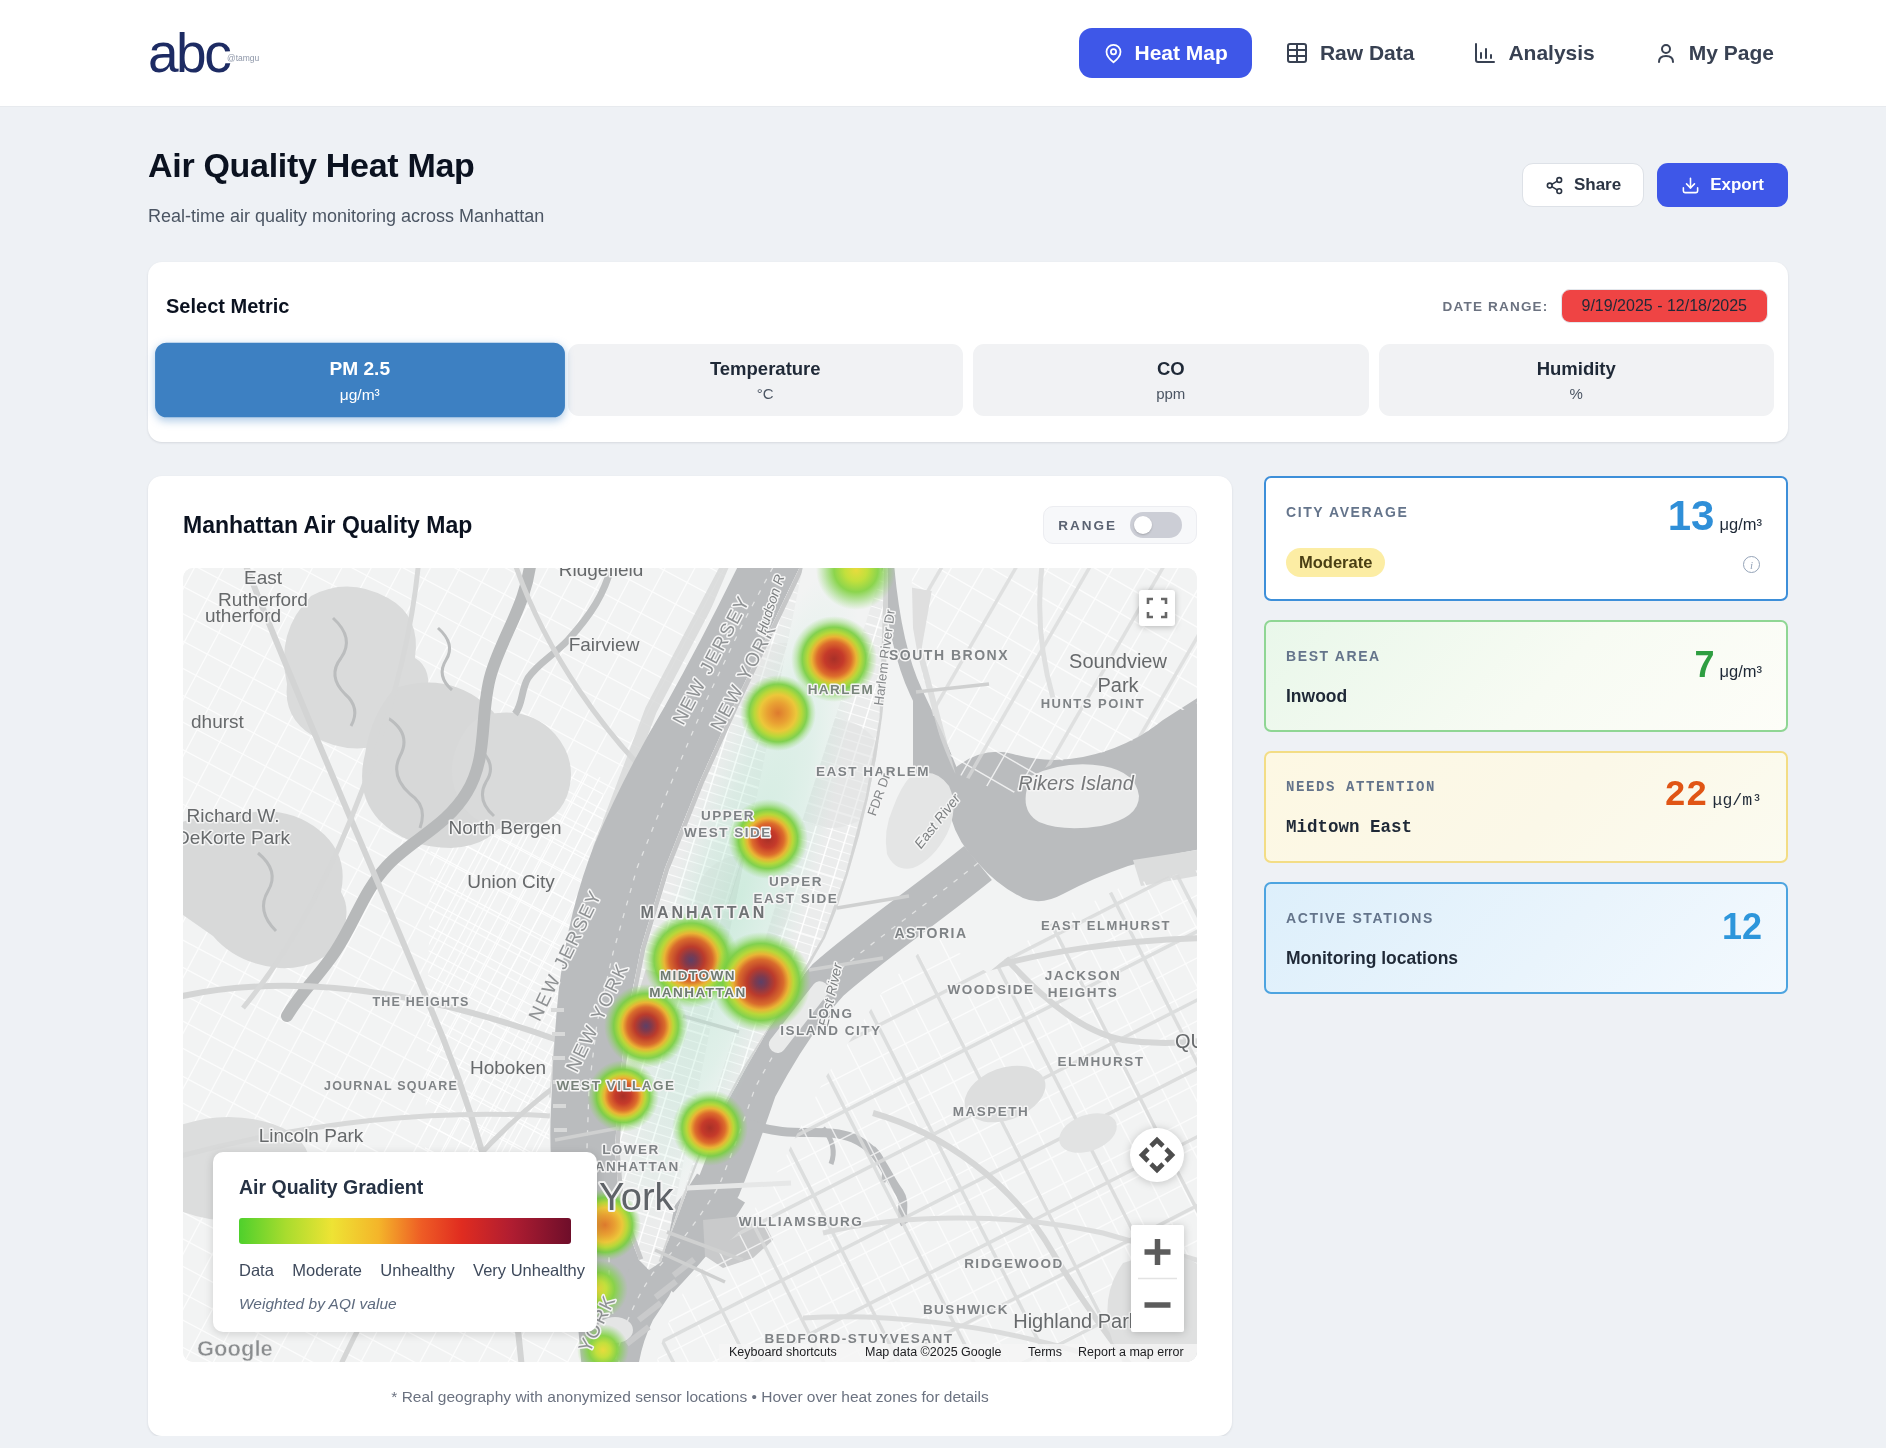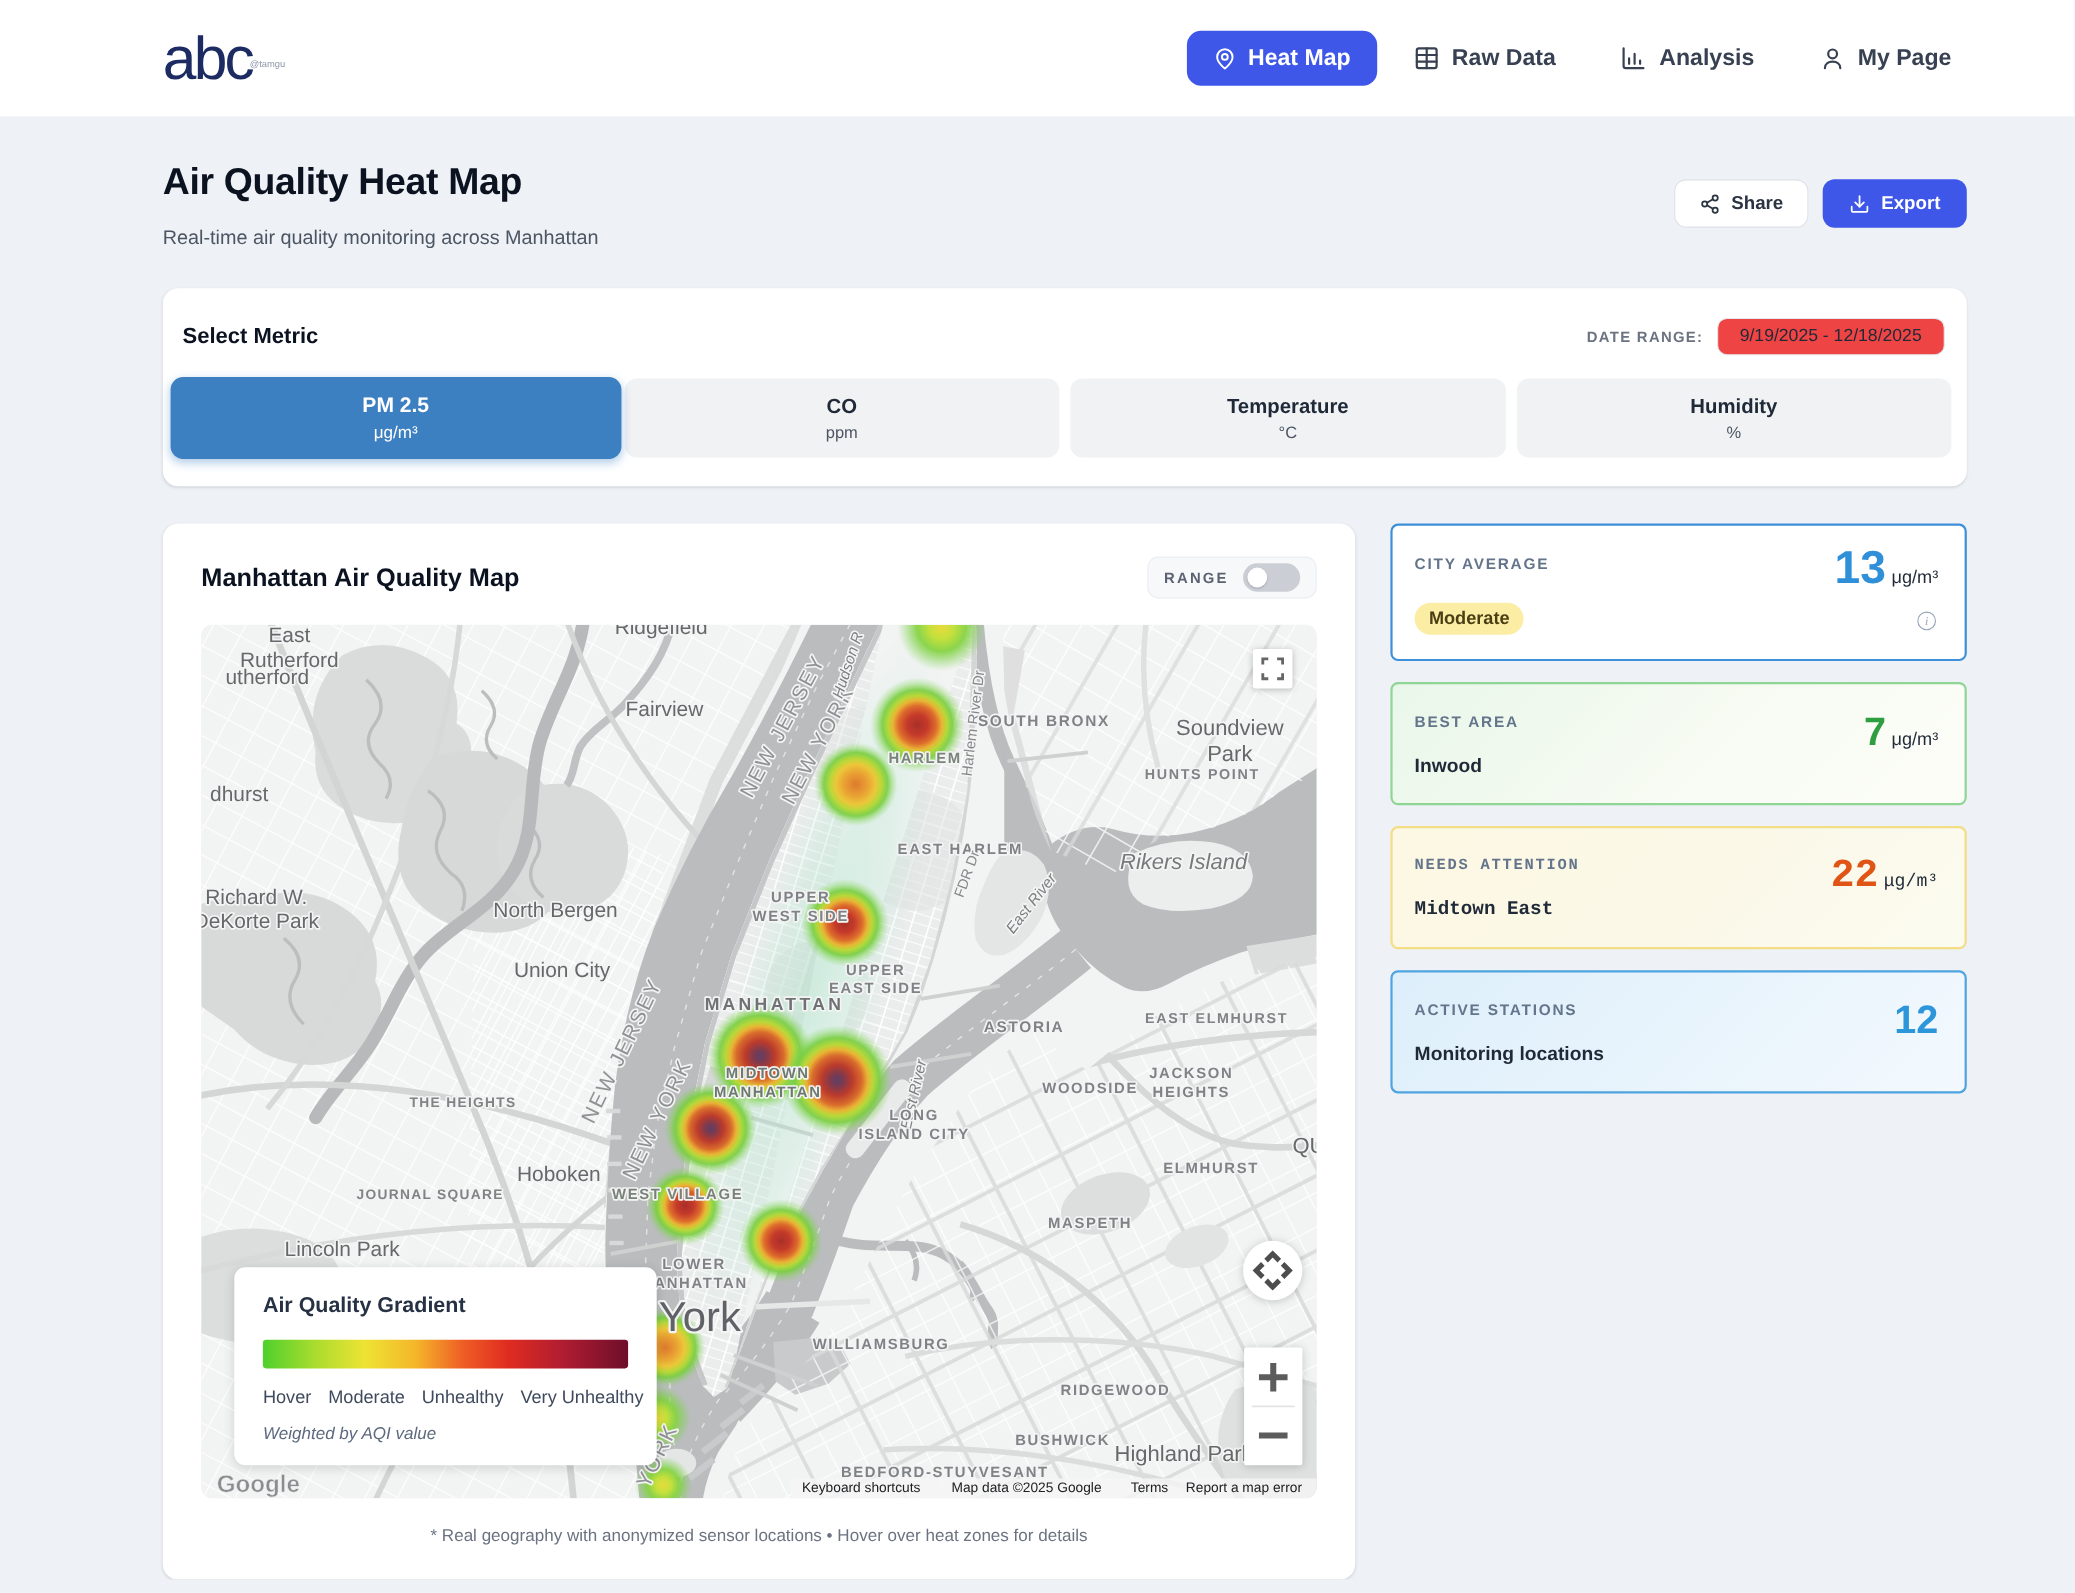"CO" div.mbtn { order: before "Temperature" -> after "Temperature" }
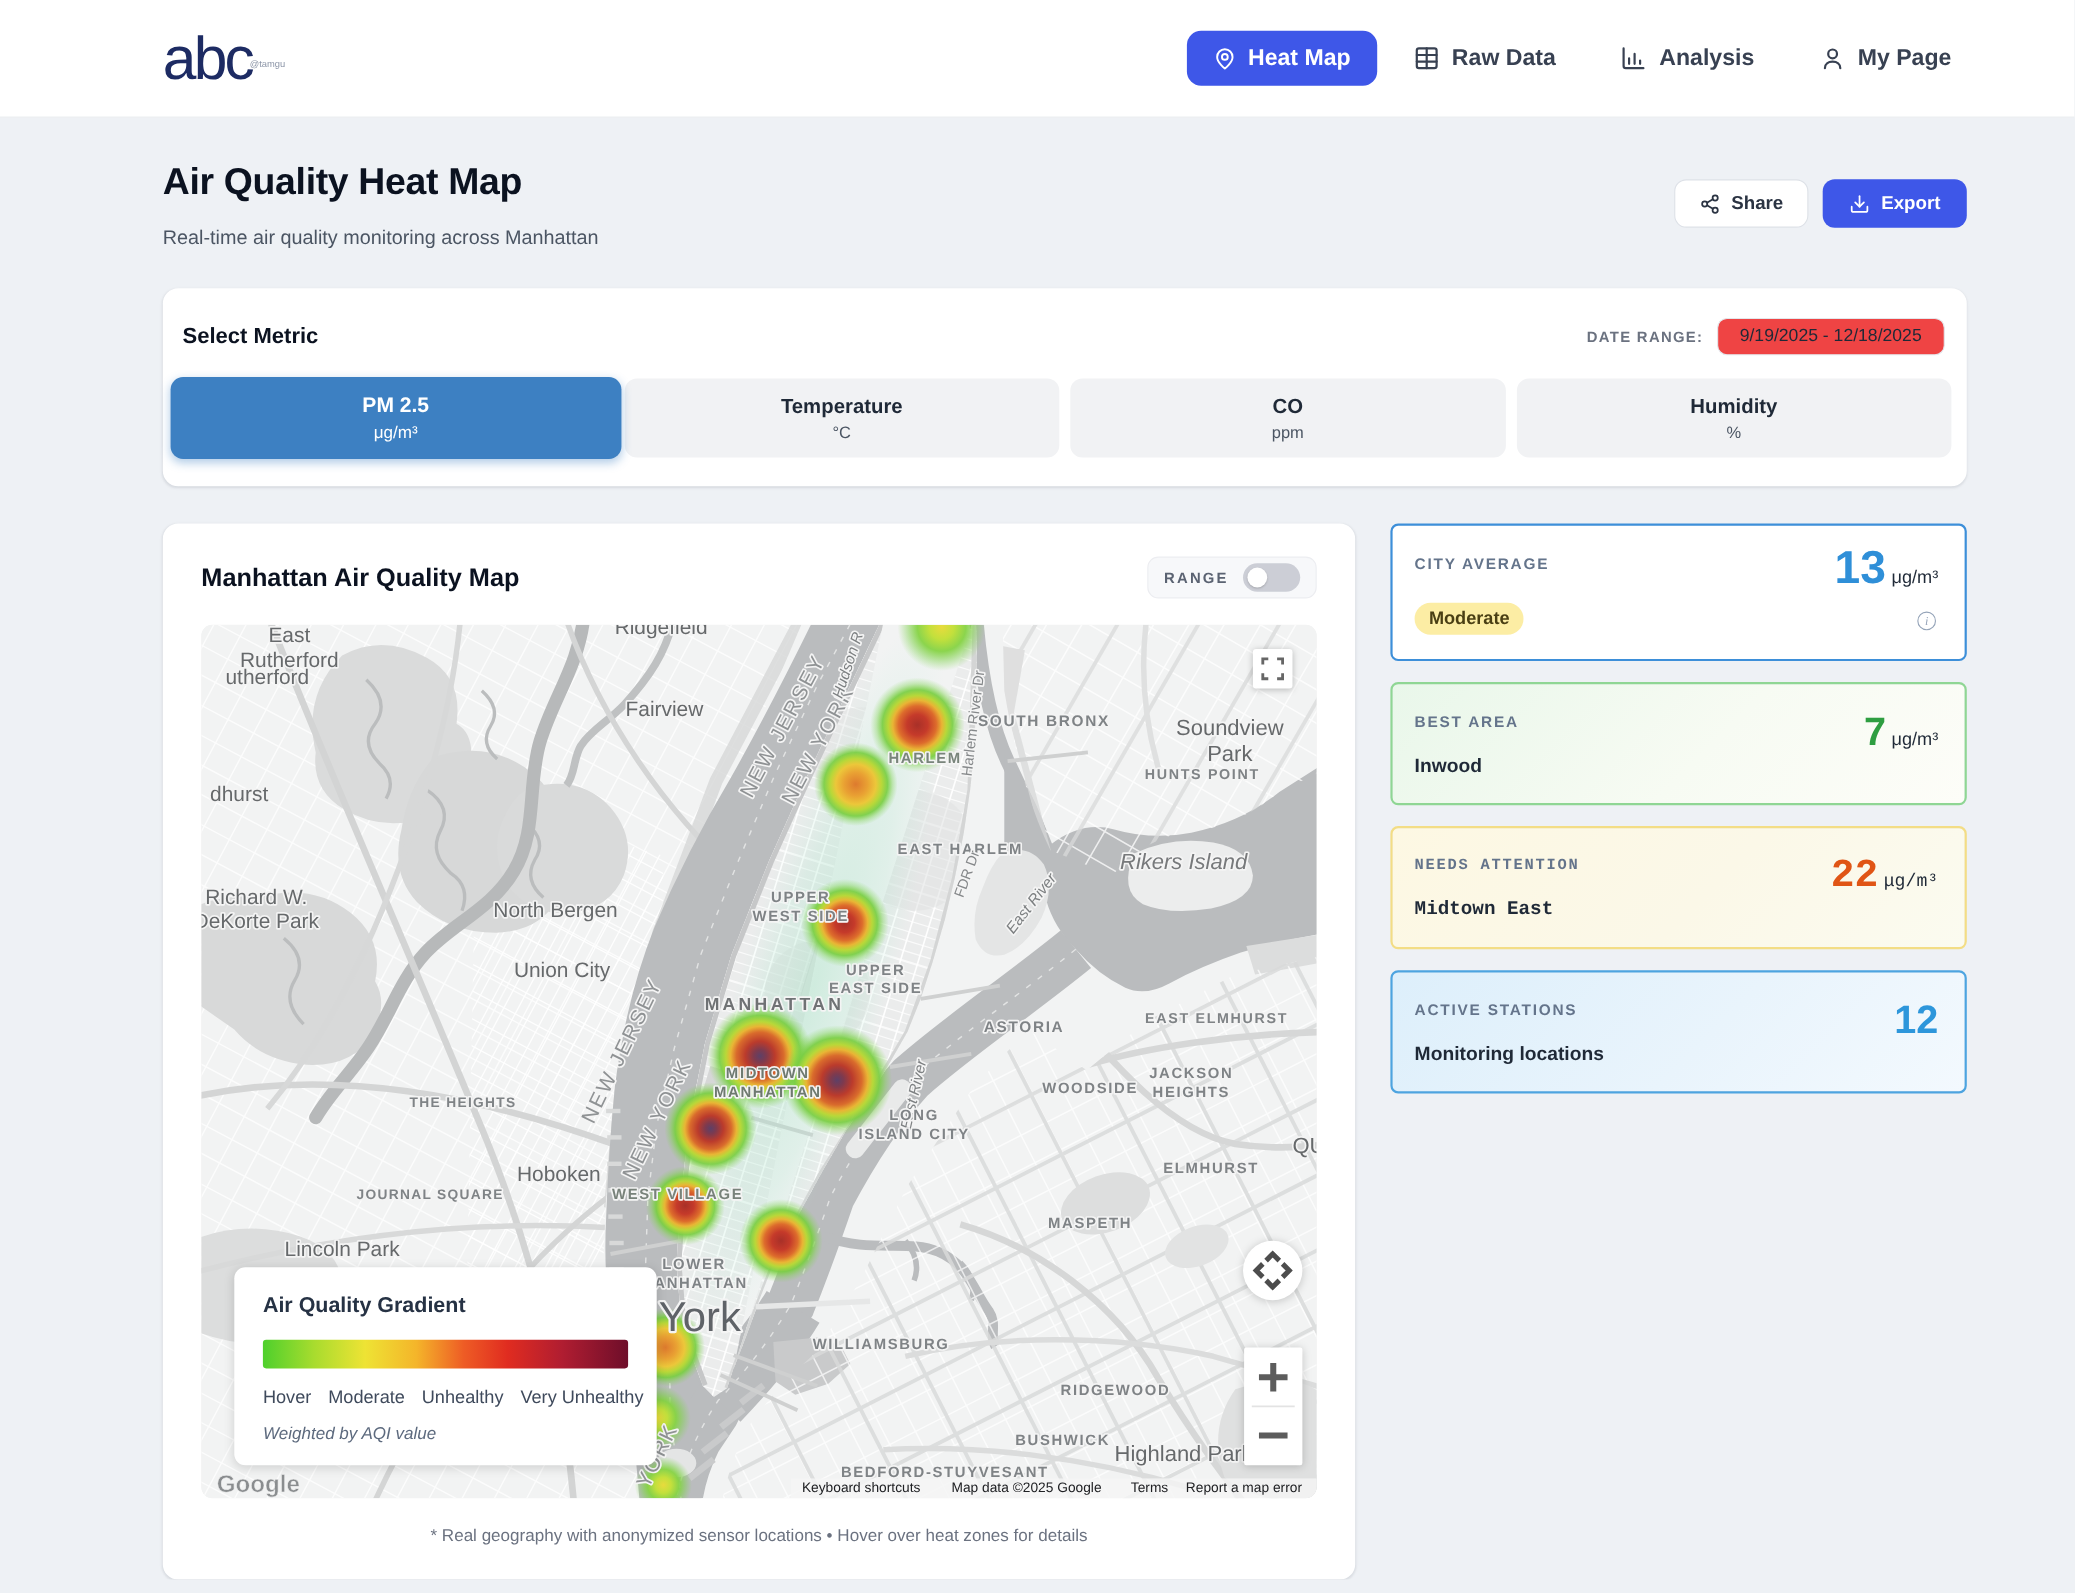"Hover" span { text: Hover -> Data }
